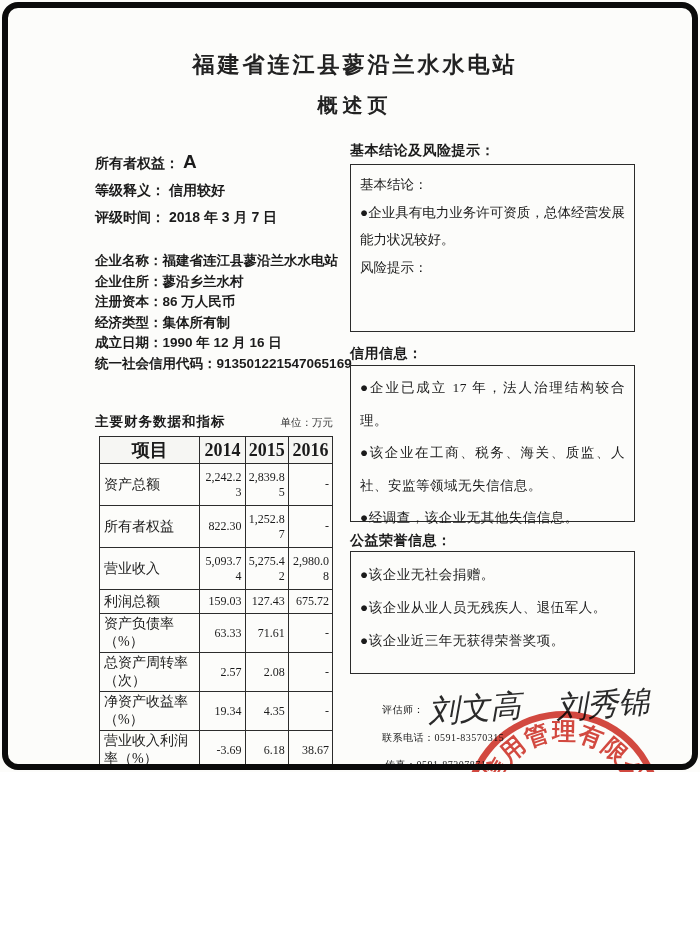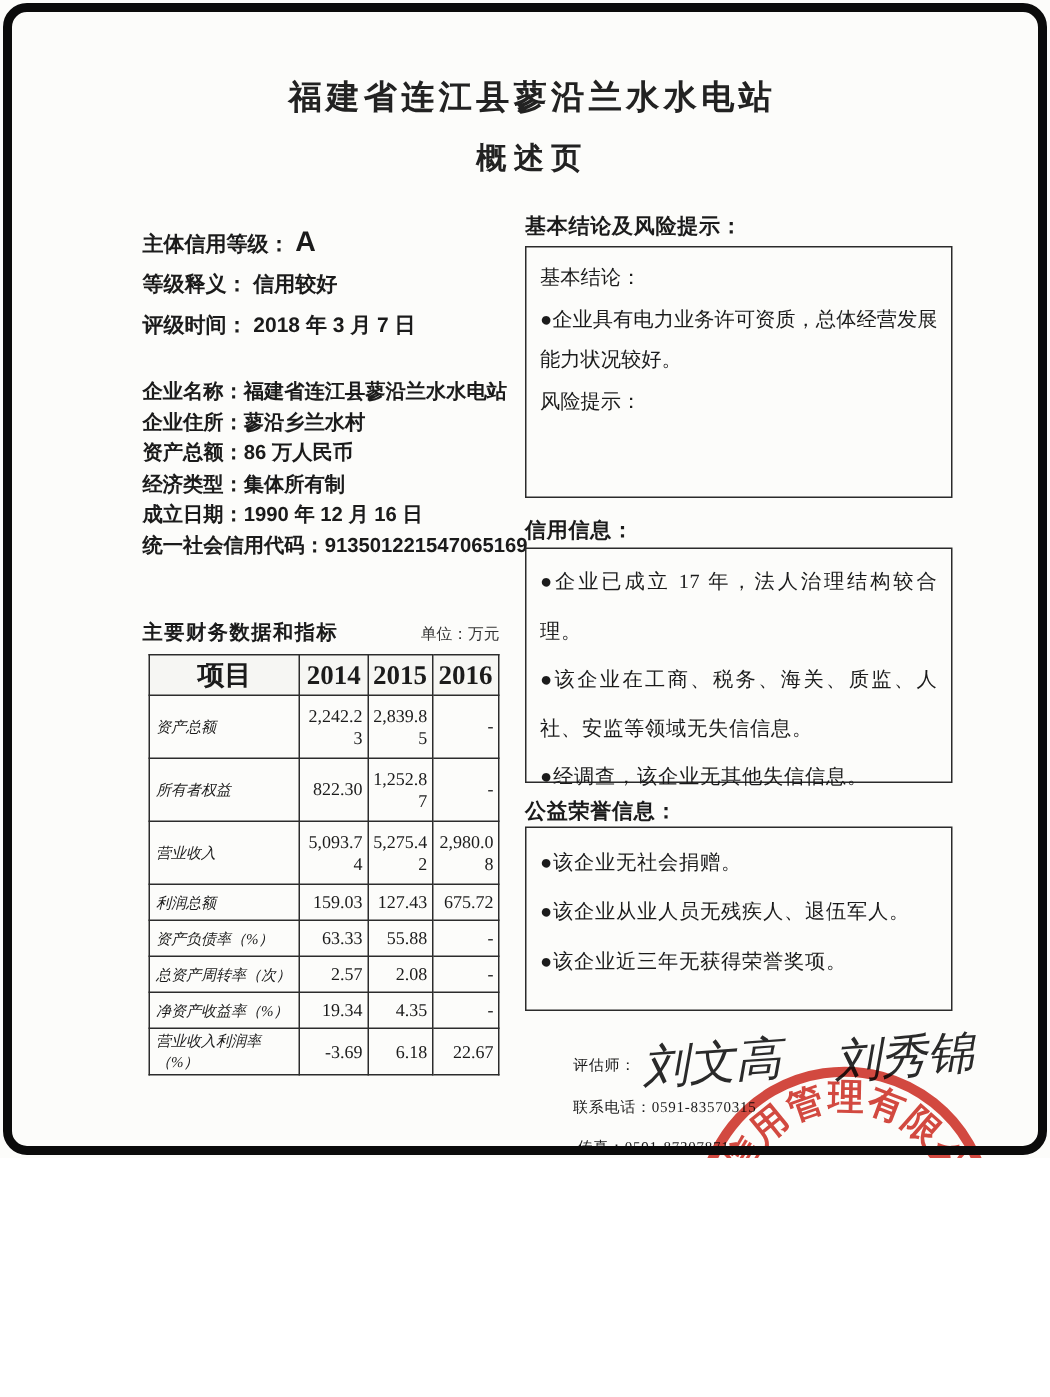"主体信用等级：" span { text: 主体信用等级 -> 所有者权益 }
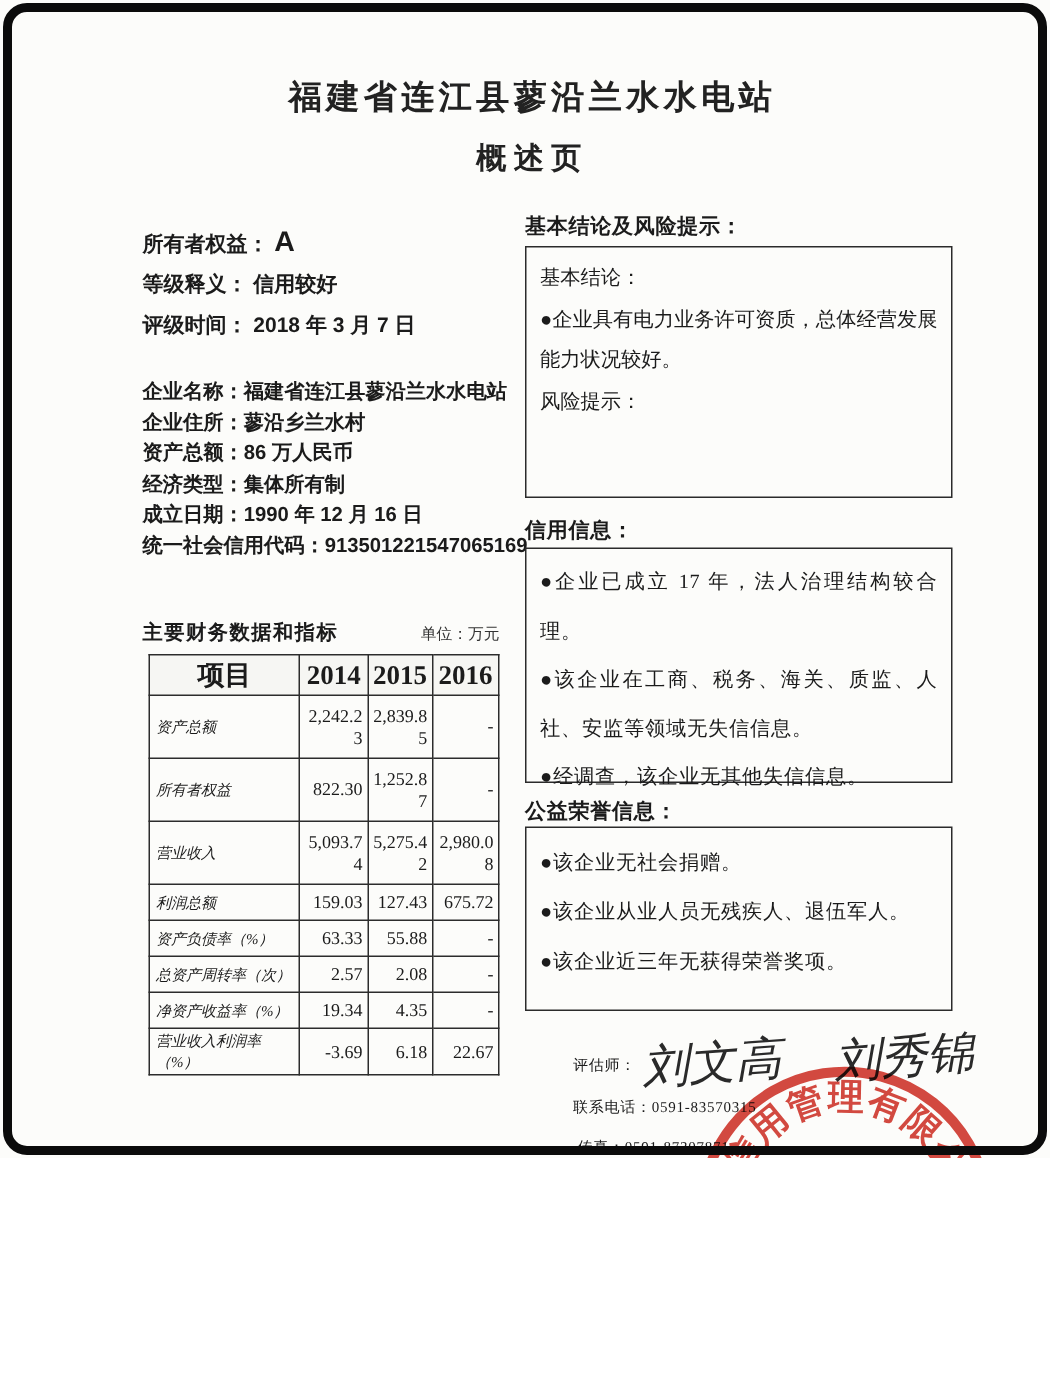"资产总额：" span { text: 资产总额 -> 注册资本 }
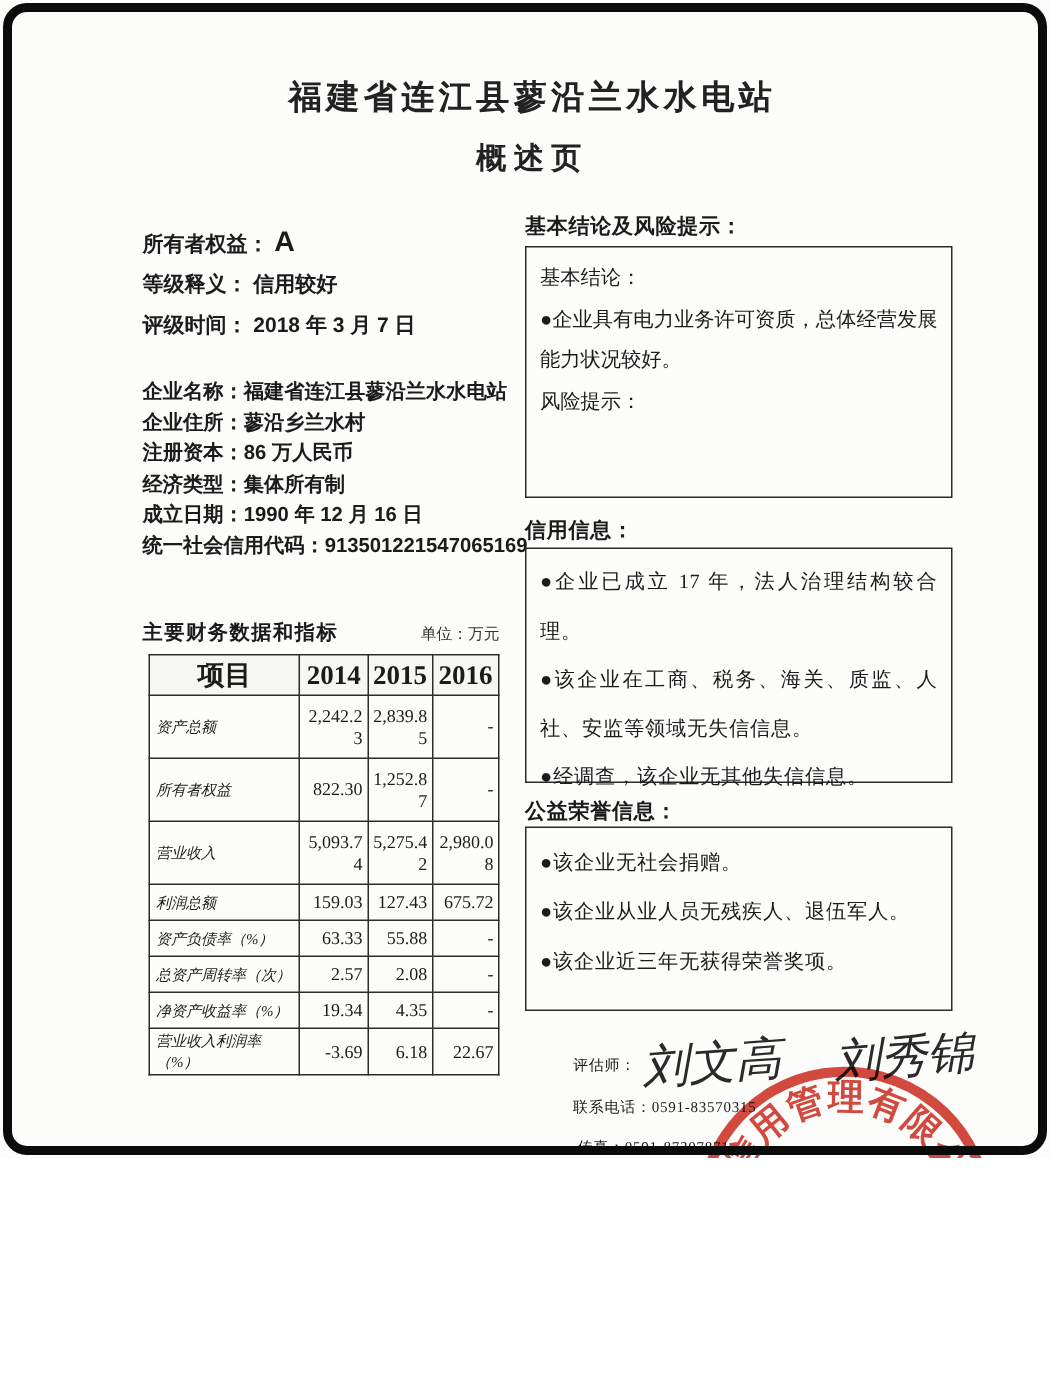"资产总额" table.fin td.lbl { font-size: 10px -> 14px; font-style: italic -> none }
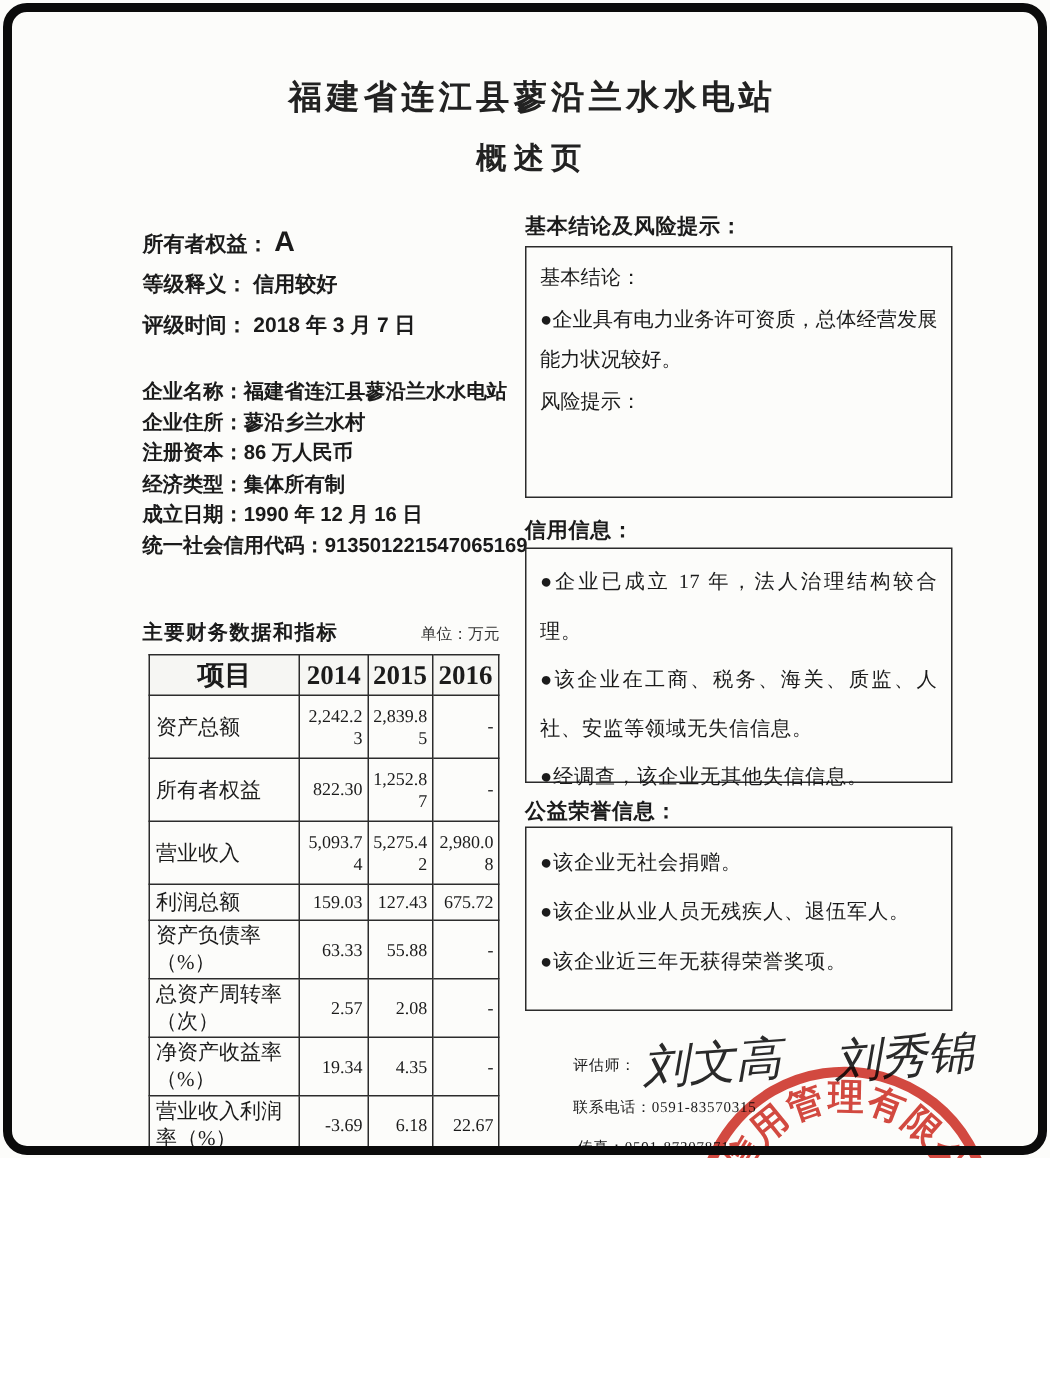"55.88" td.num { text: 55.88 -> 71.61 }
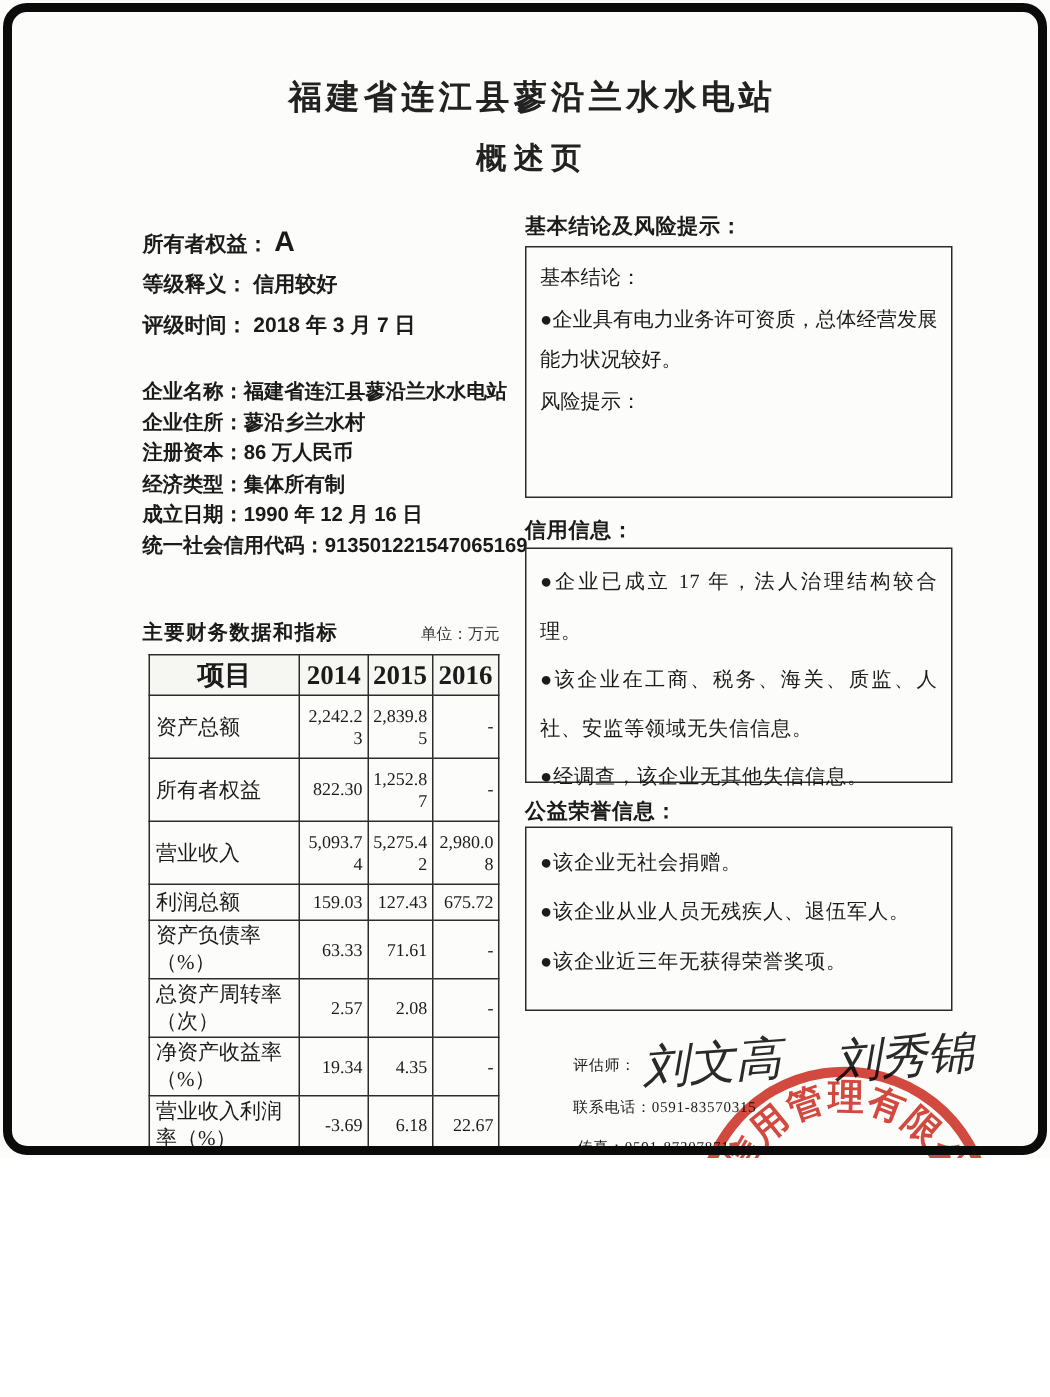"22.67" td.num { text: 22.67 -> 38.67 }
